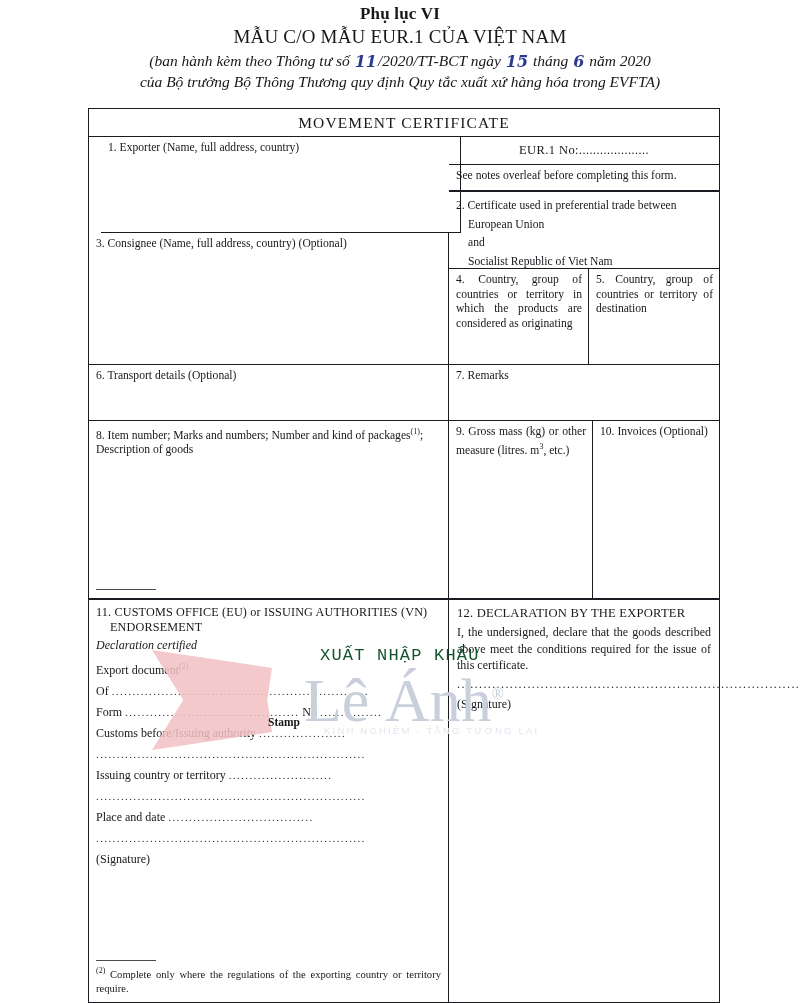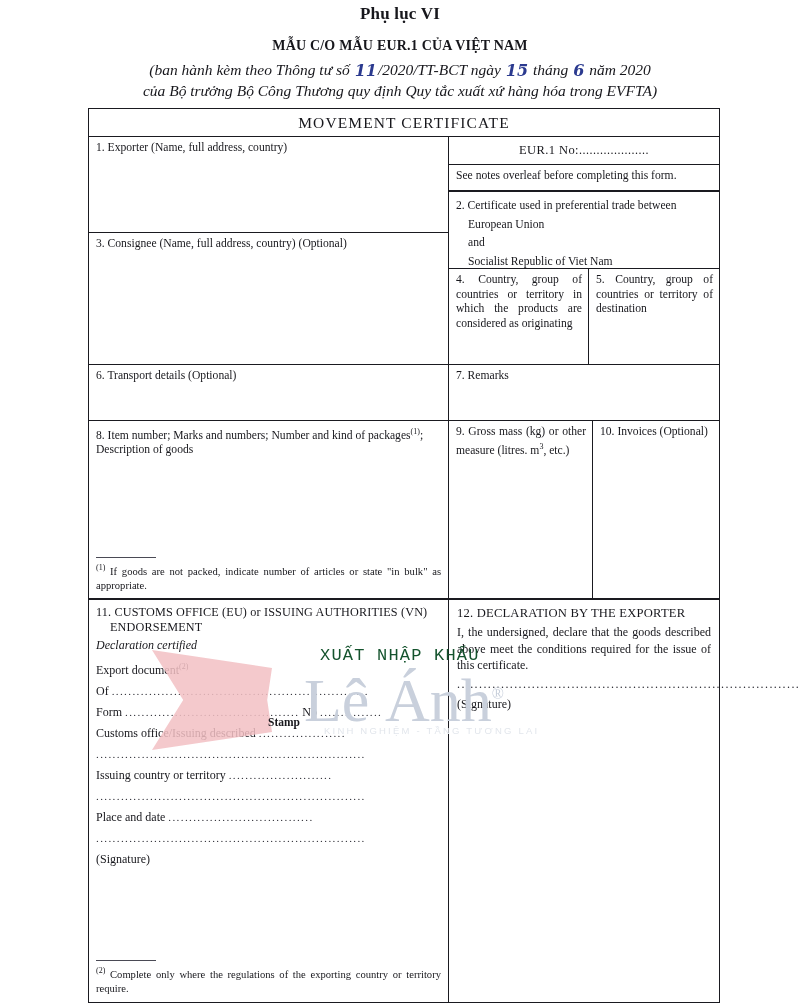"MẪU C/O MẪU EUR.1 CỦA" .title-line2 { font-size: 14px -> 19px; font-weight: bold -> normal; margin-top: 10px -> 1px }
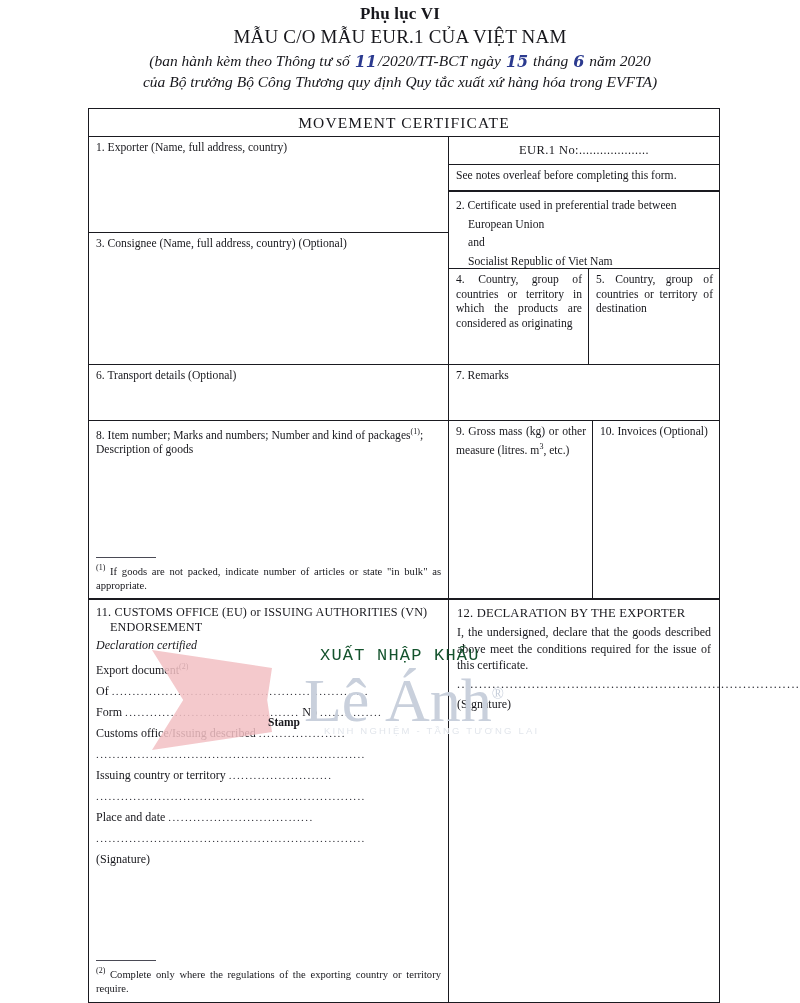"của Bộ trưởng Bộ Công" div.title-line4 { text: Công -> Thông }
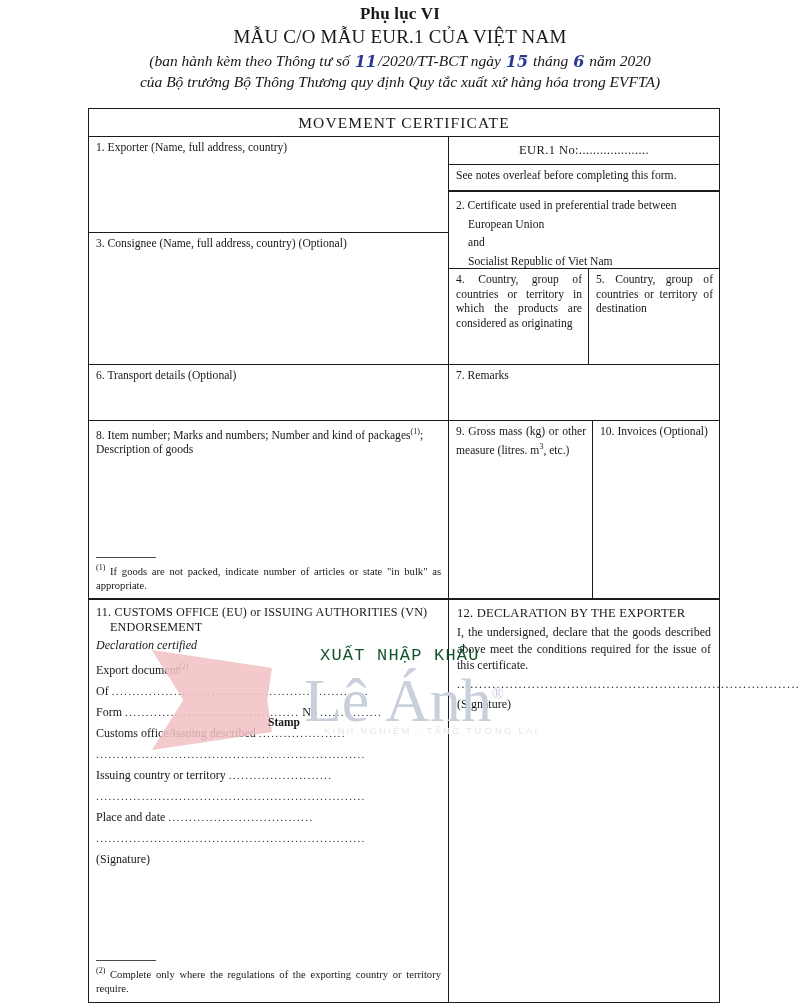"1. Exporter (Name, full address," div.cell { left: 0 -> 12px }
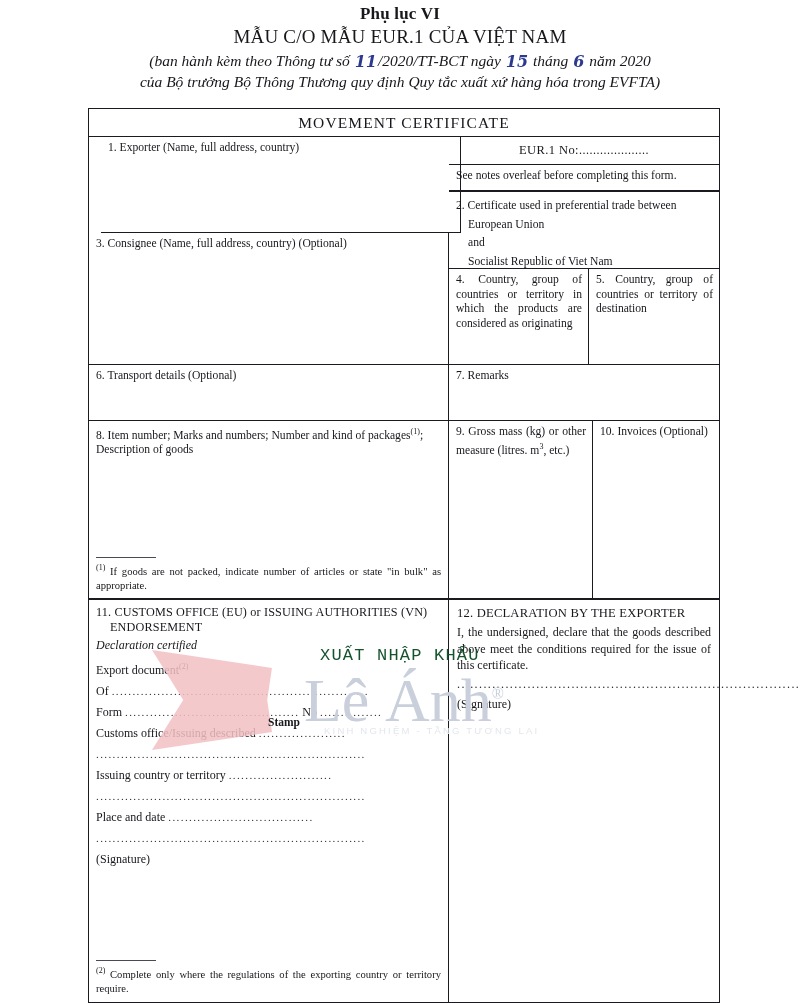"(1) If goods are not" div.fn { html: <div> <span>(1)</span> <span>If goods are not packed, indicate number of articles or state "in bulk" as appropriate.</span> </div> -> none }
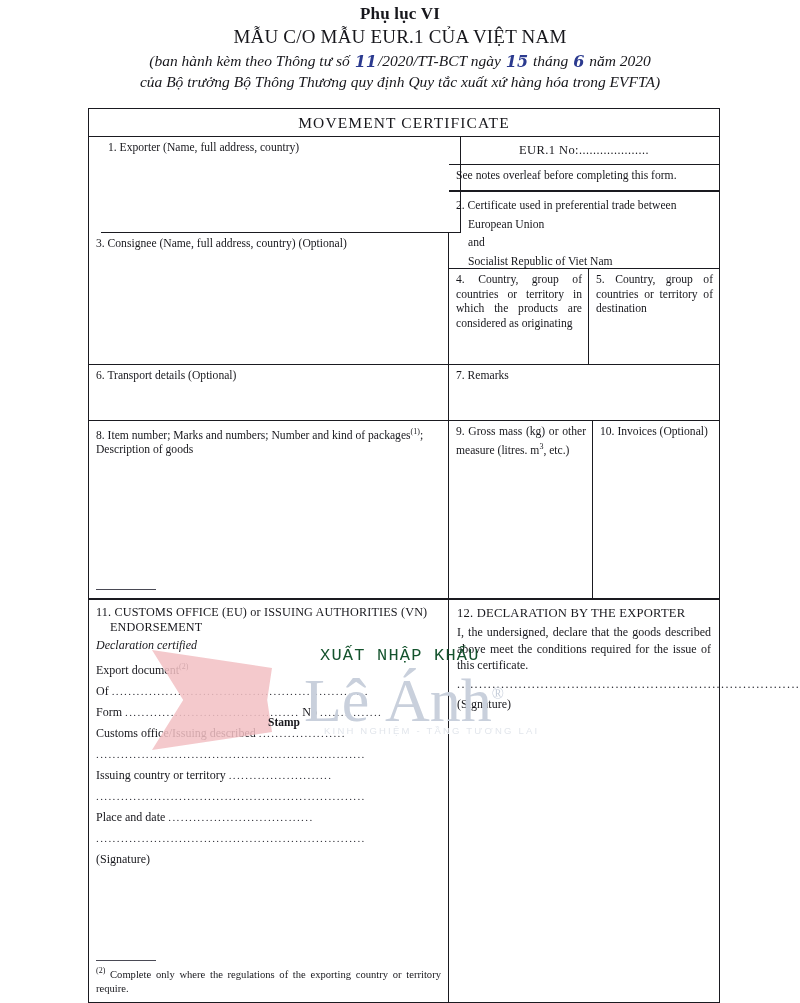"Customs office/Issuing described" span { text: office/Issuing described -> before/Issuing authority }
